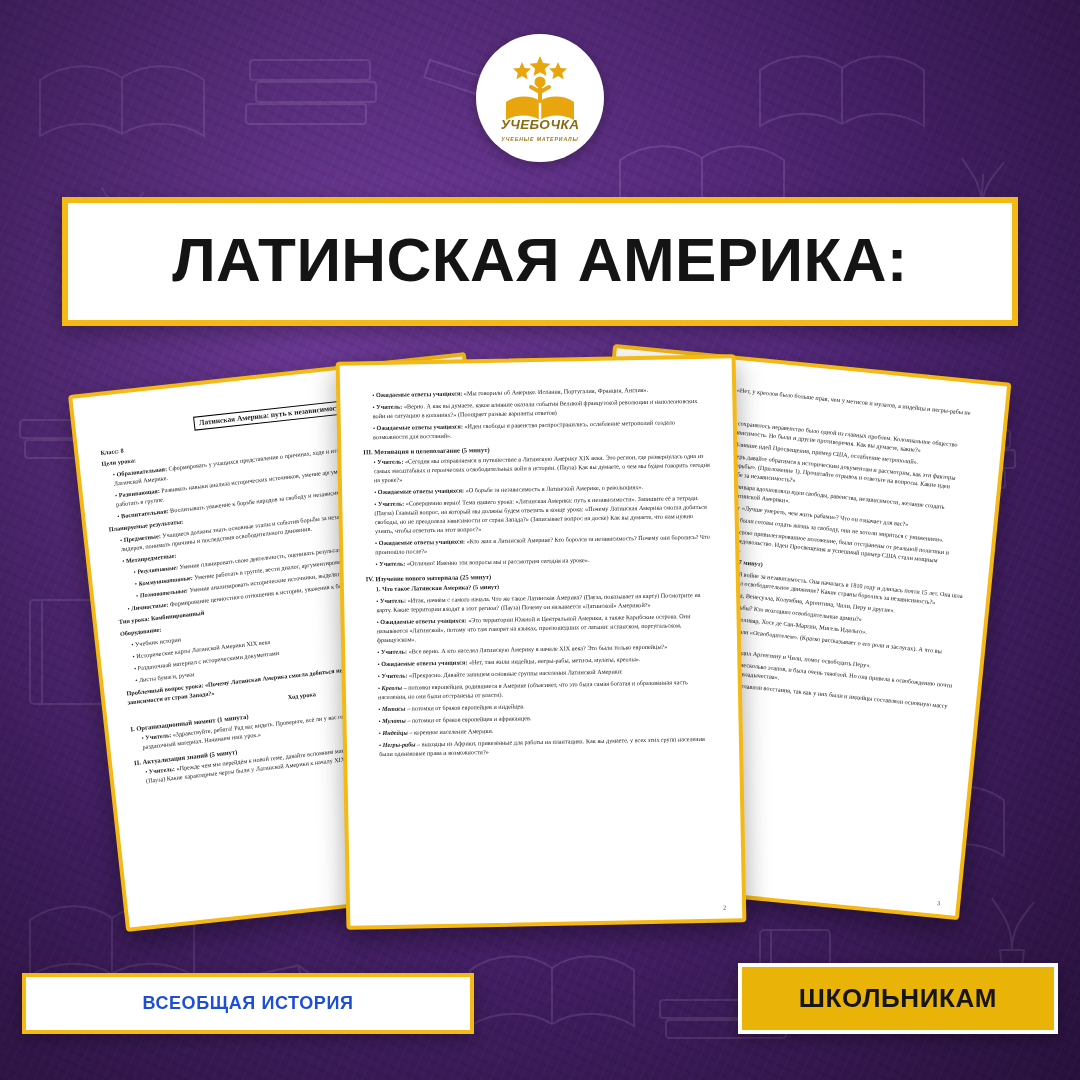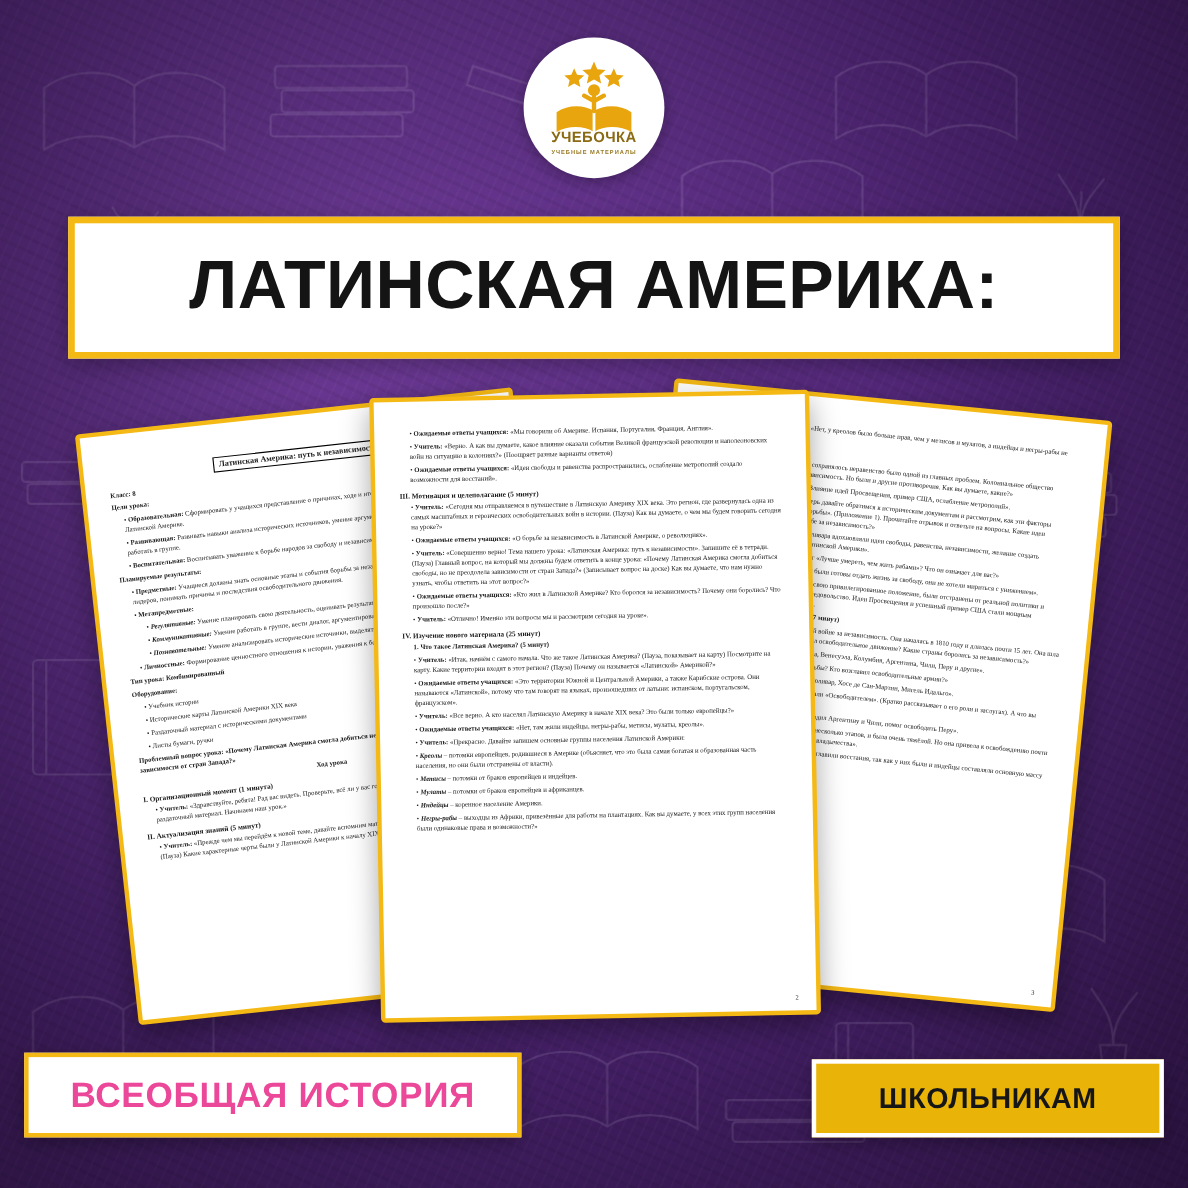"УЧЕБОЧКА" .logo-inner { font-style: none -> italic }
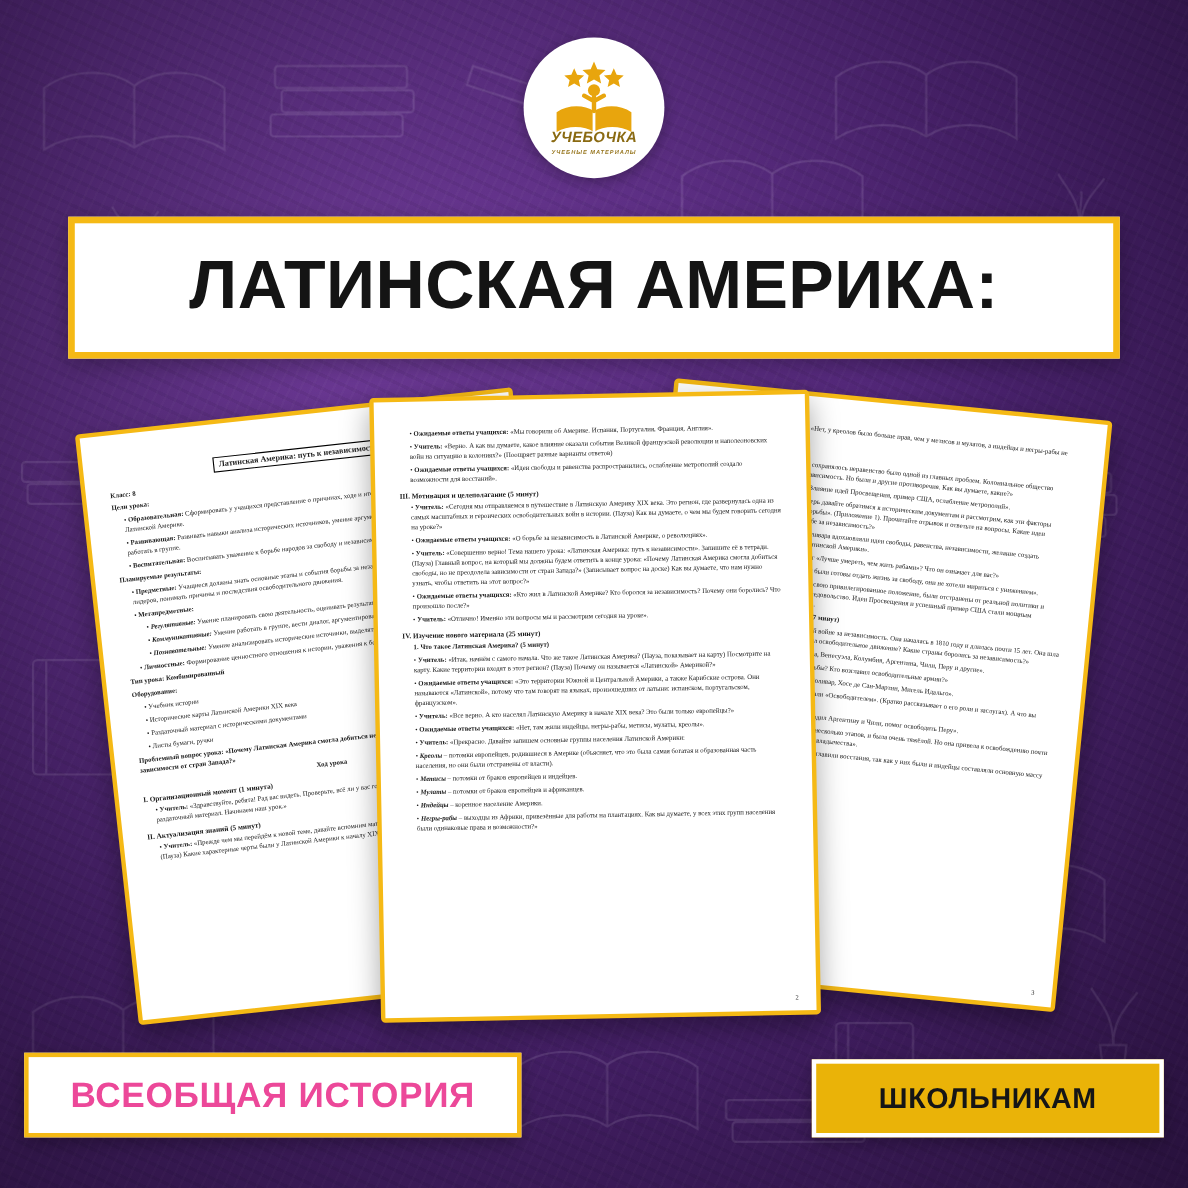"ВСЕОБЩАЯ ИСТОРИЯ" .ribbon-left { color: #ec4899 -> #1d4ed8; font-size: 32px -> 18px }
